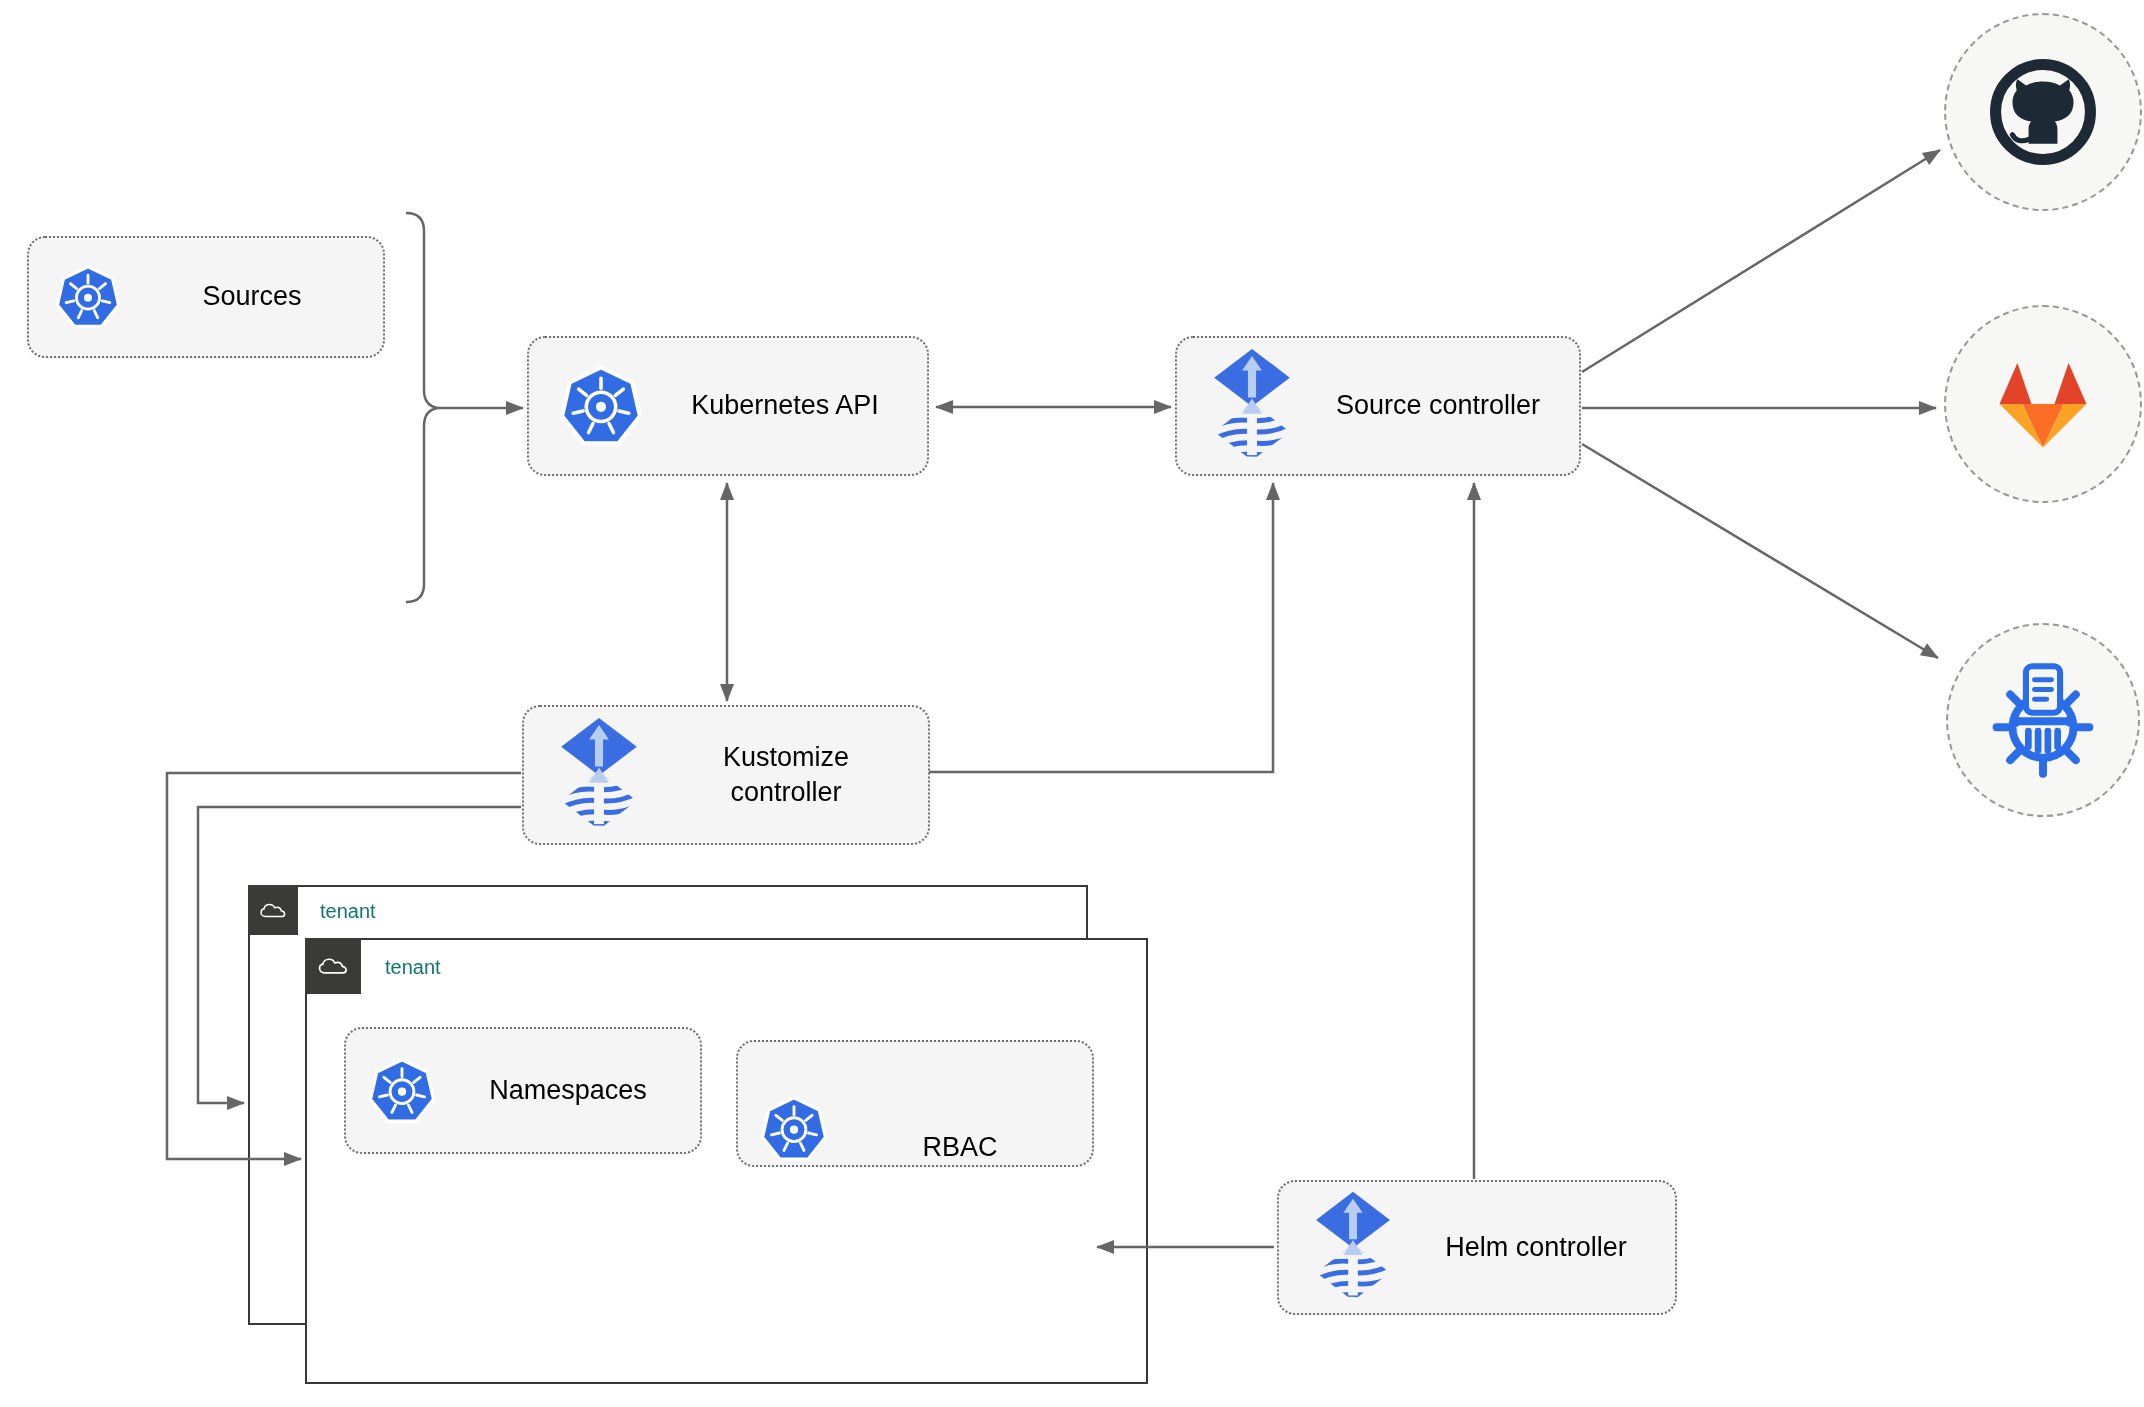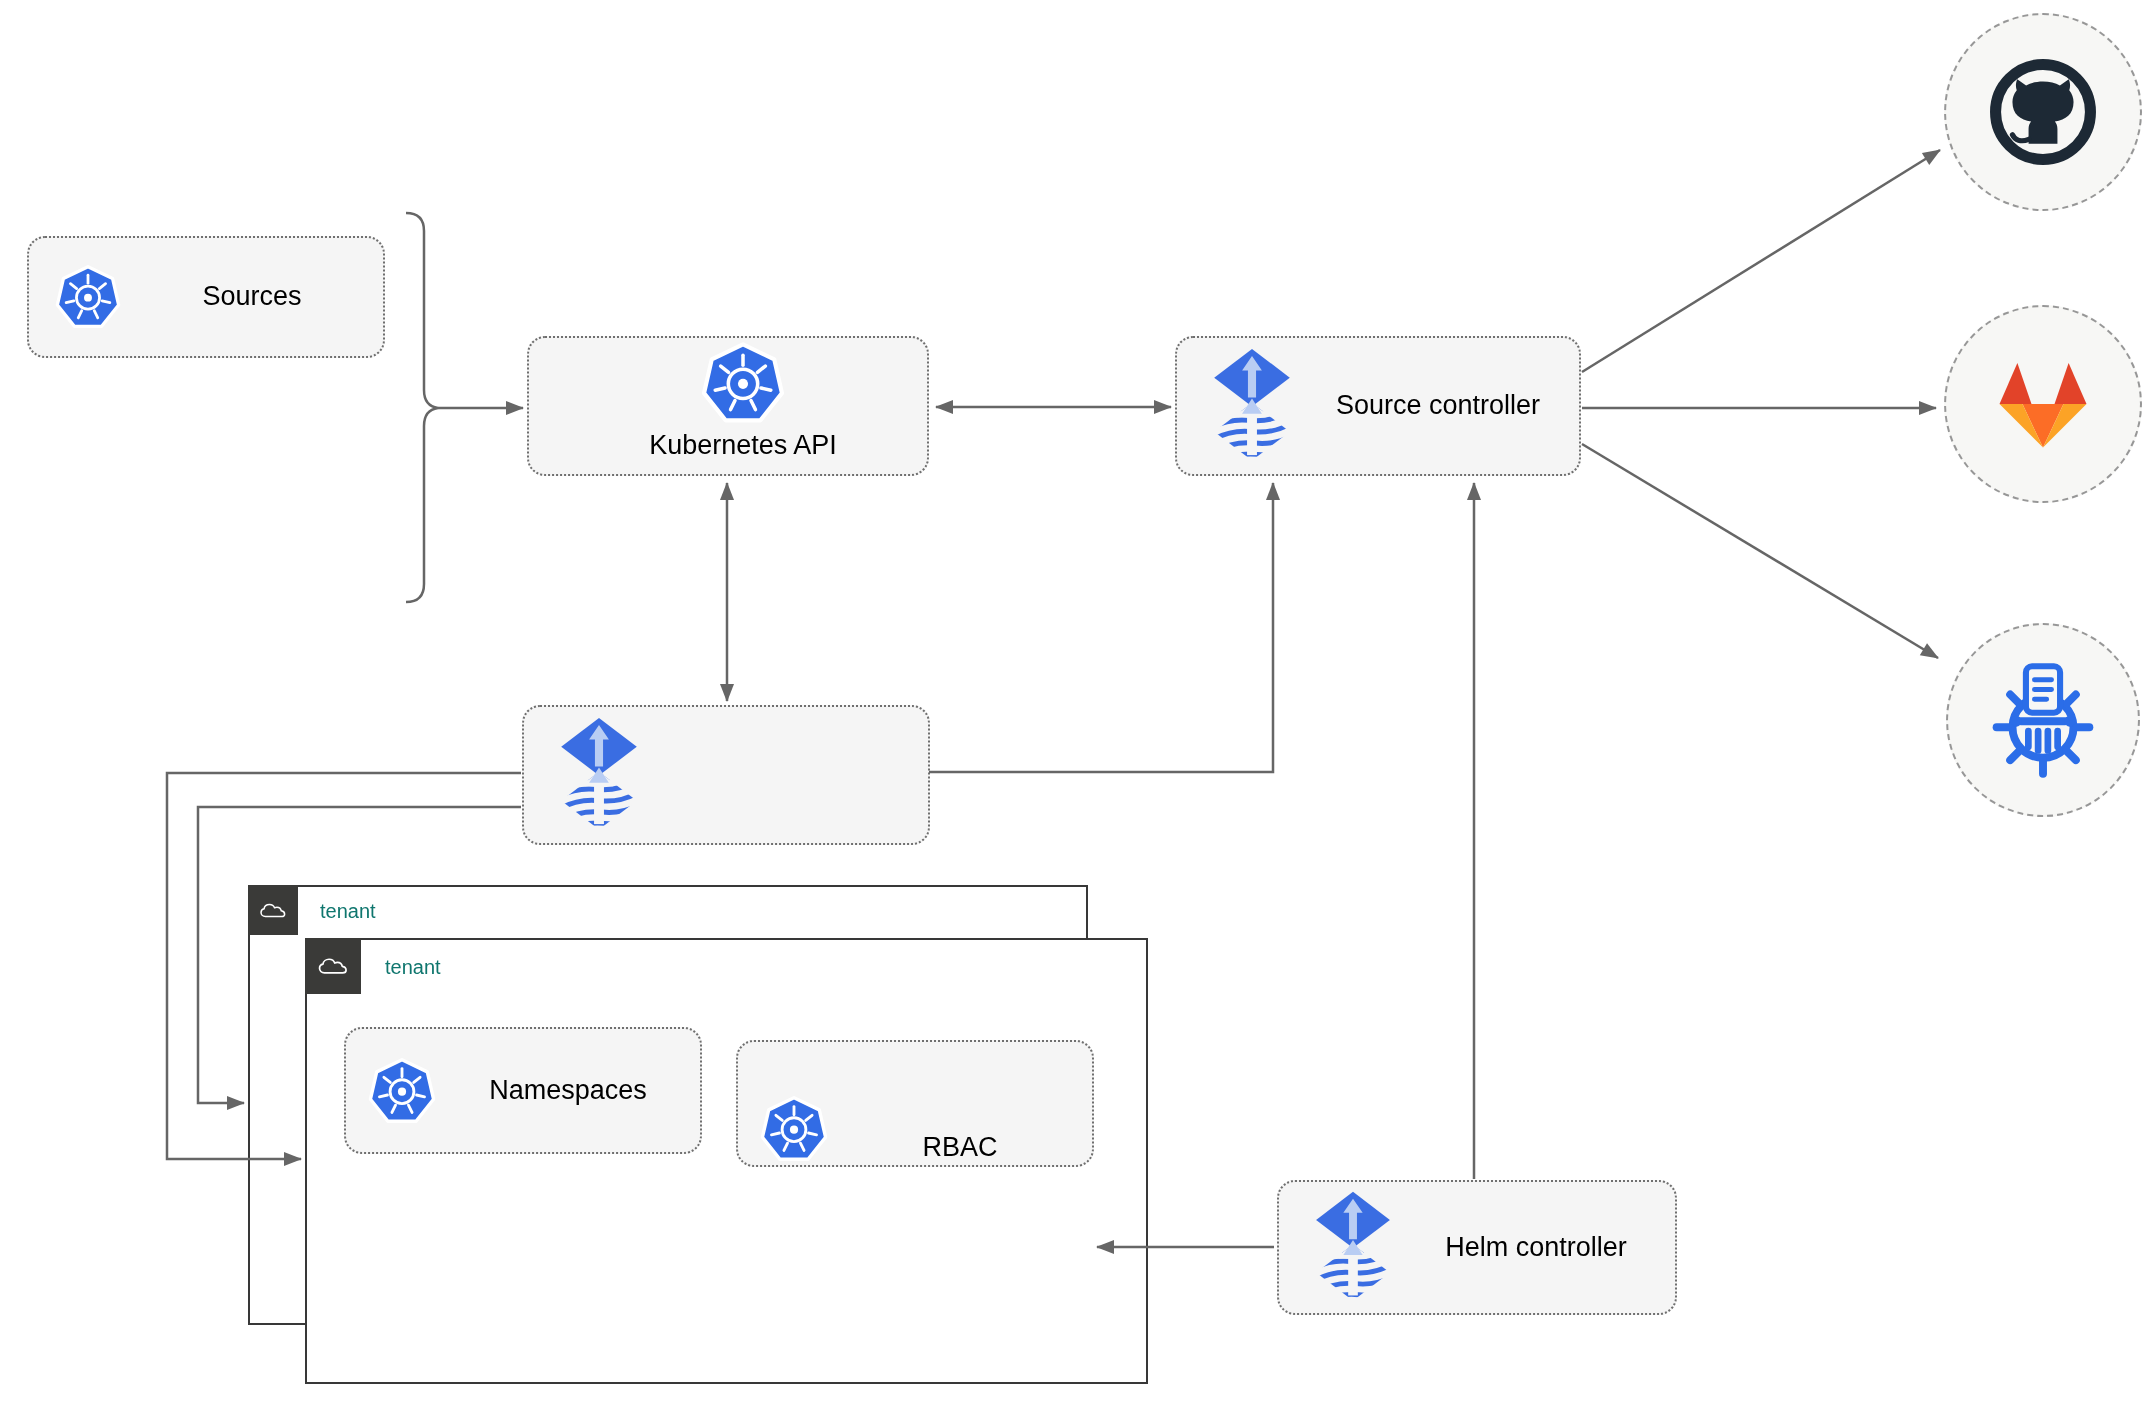"Kubernetes API" div.node { flex-direction: column -> none }
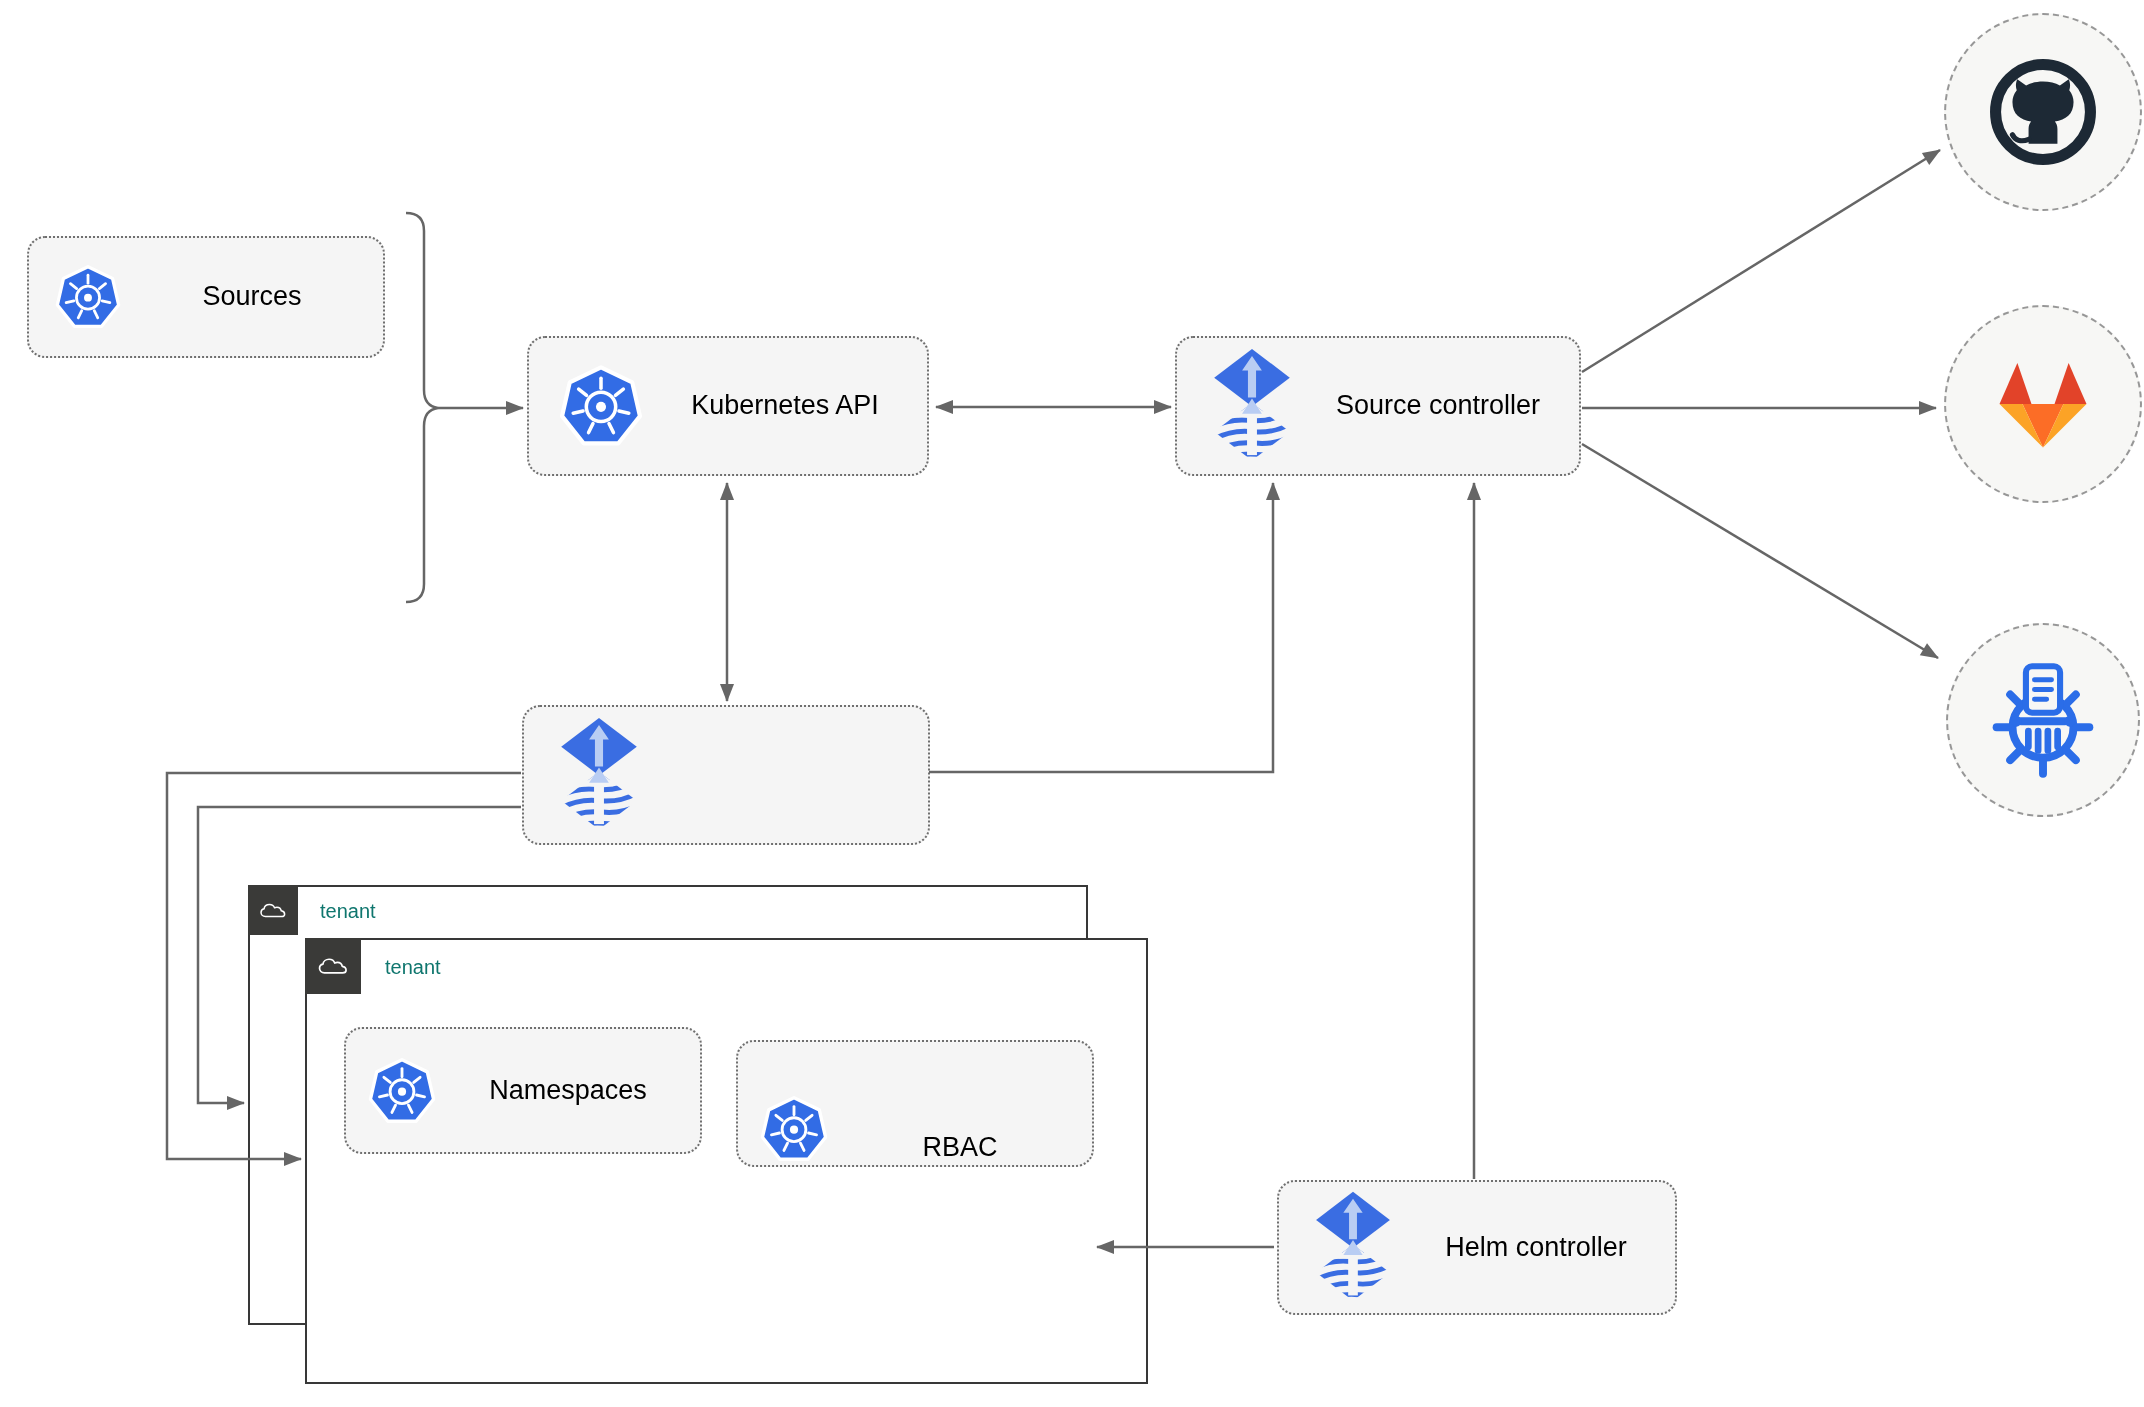"Kustomize controller" span.label { html: none -> <span>Kustomize controller</span> }
